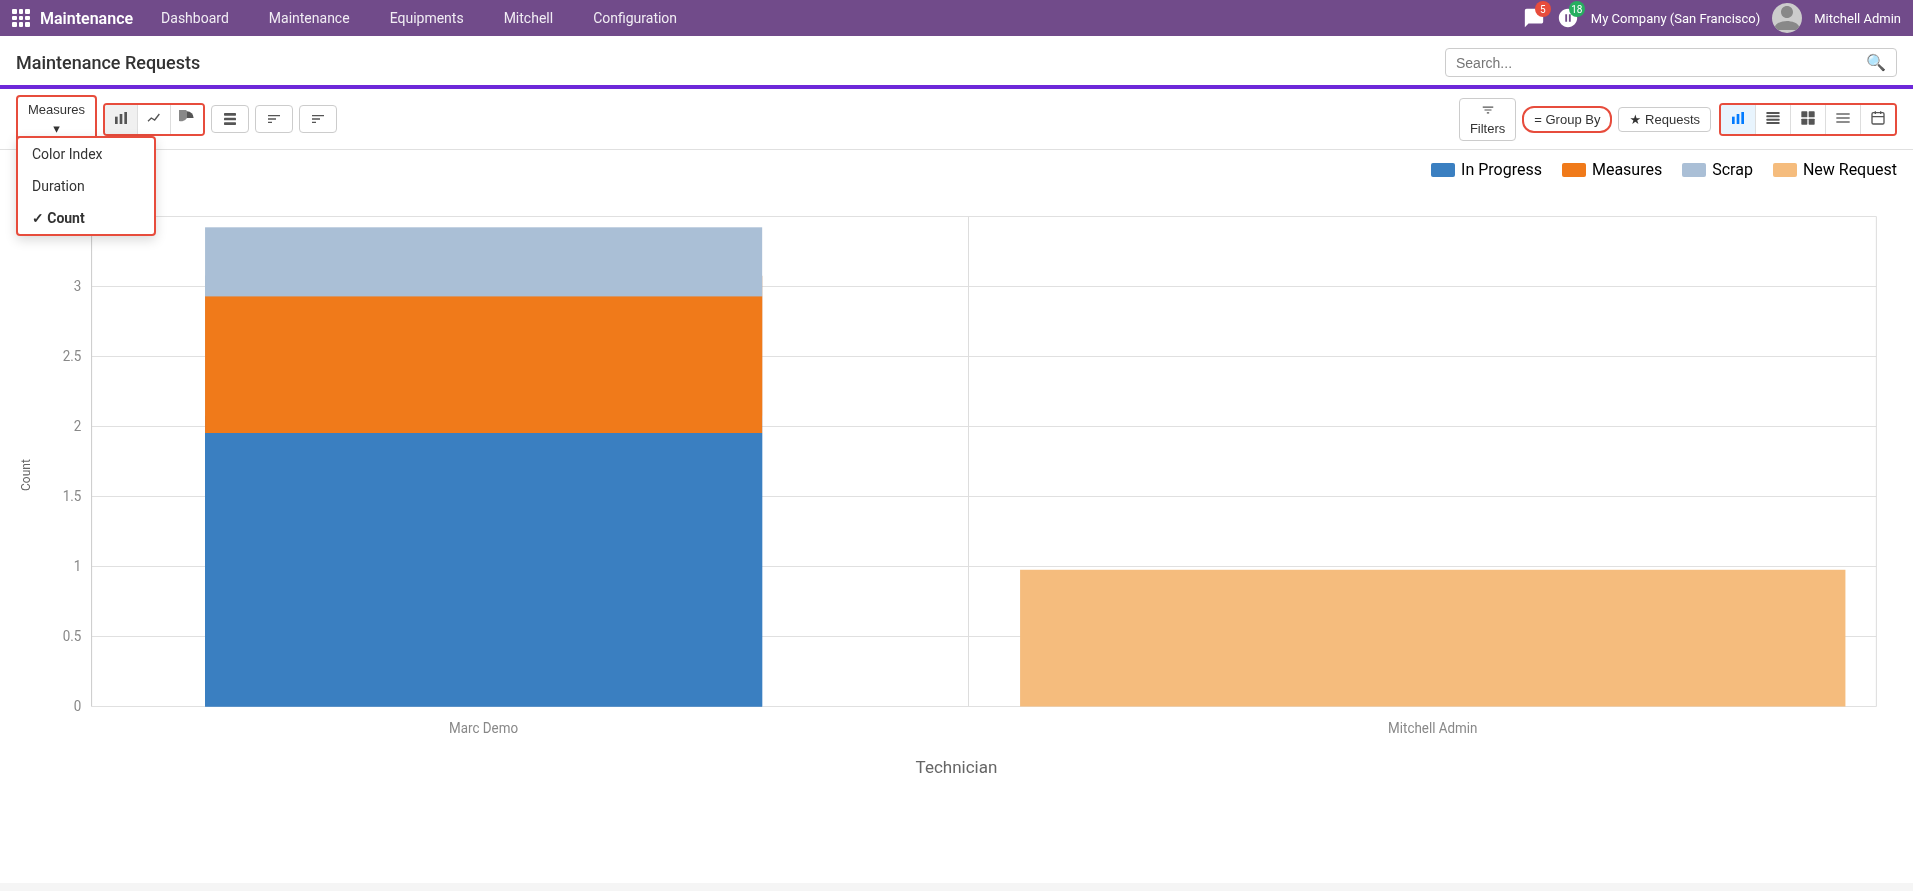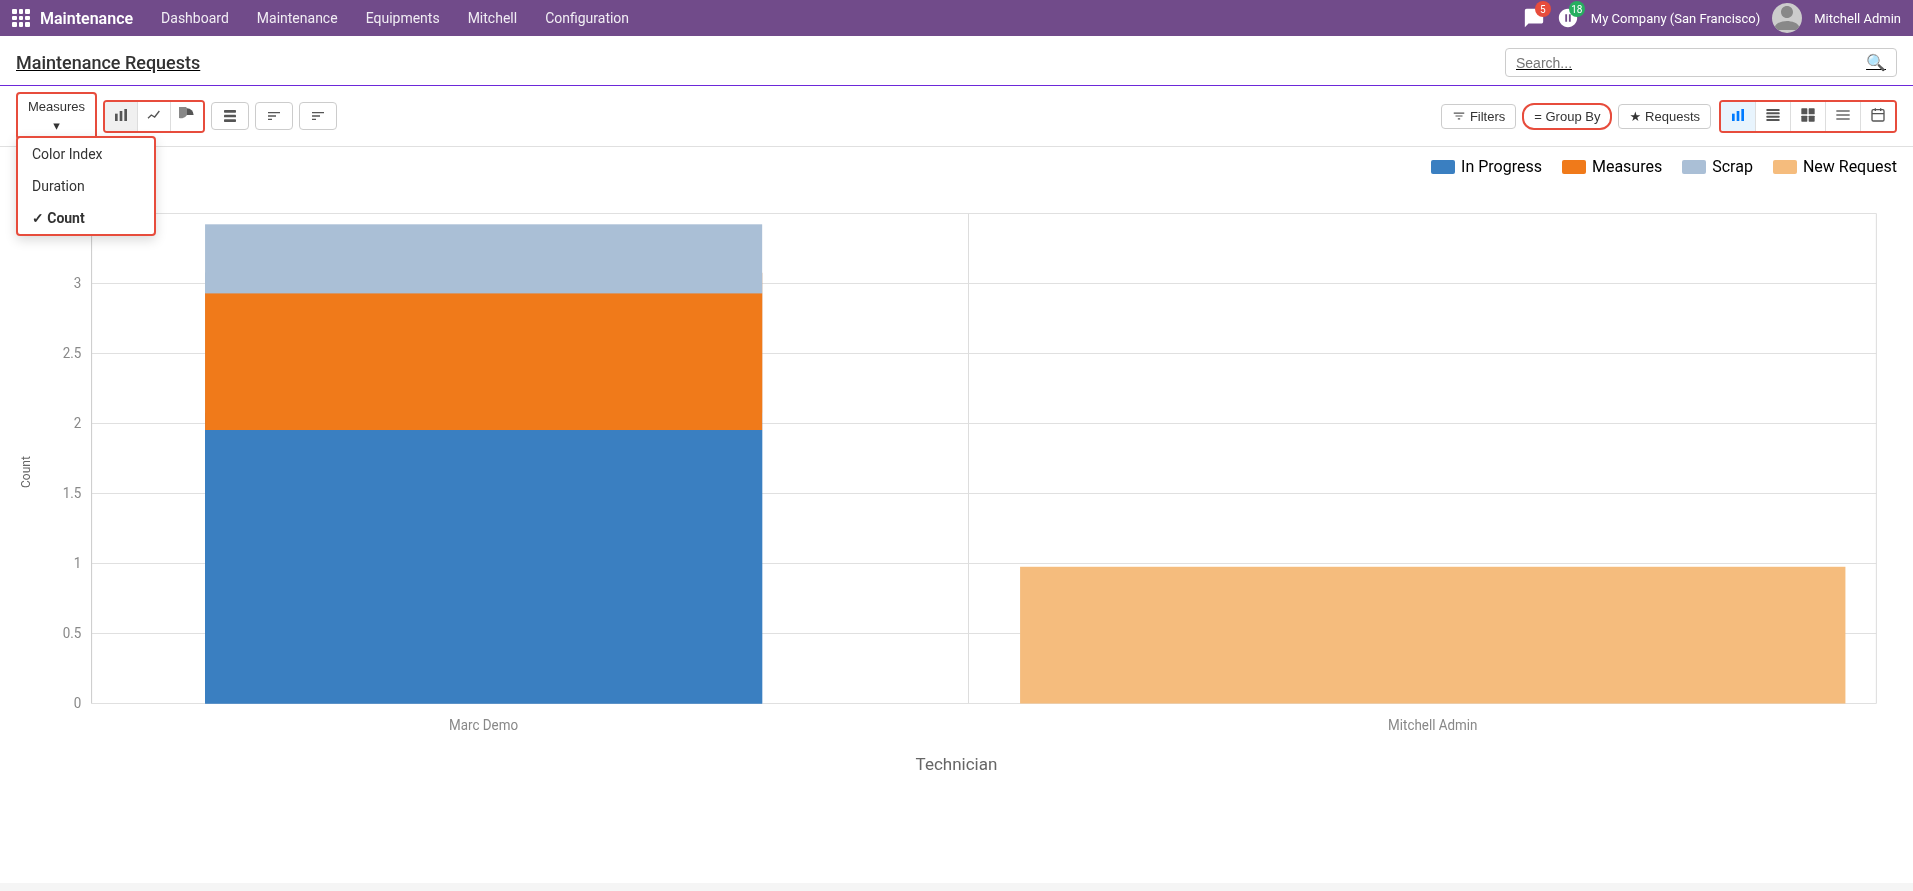"Dashboard" .topnav-menu { gap: 4px -> 16px }
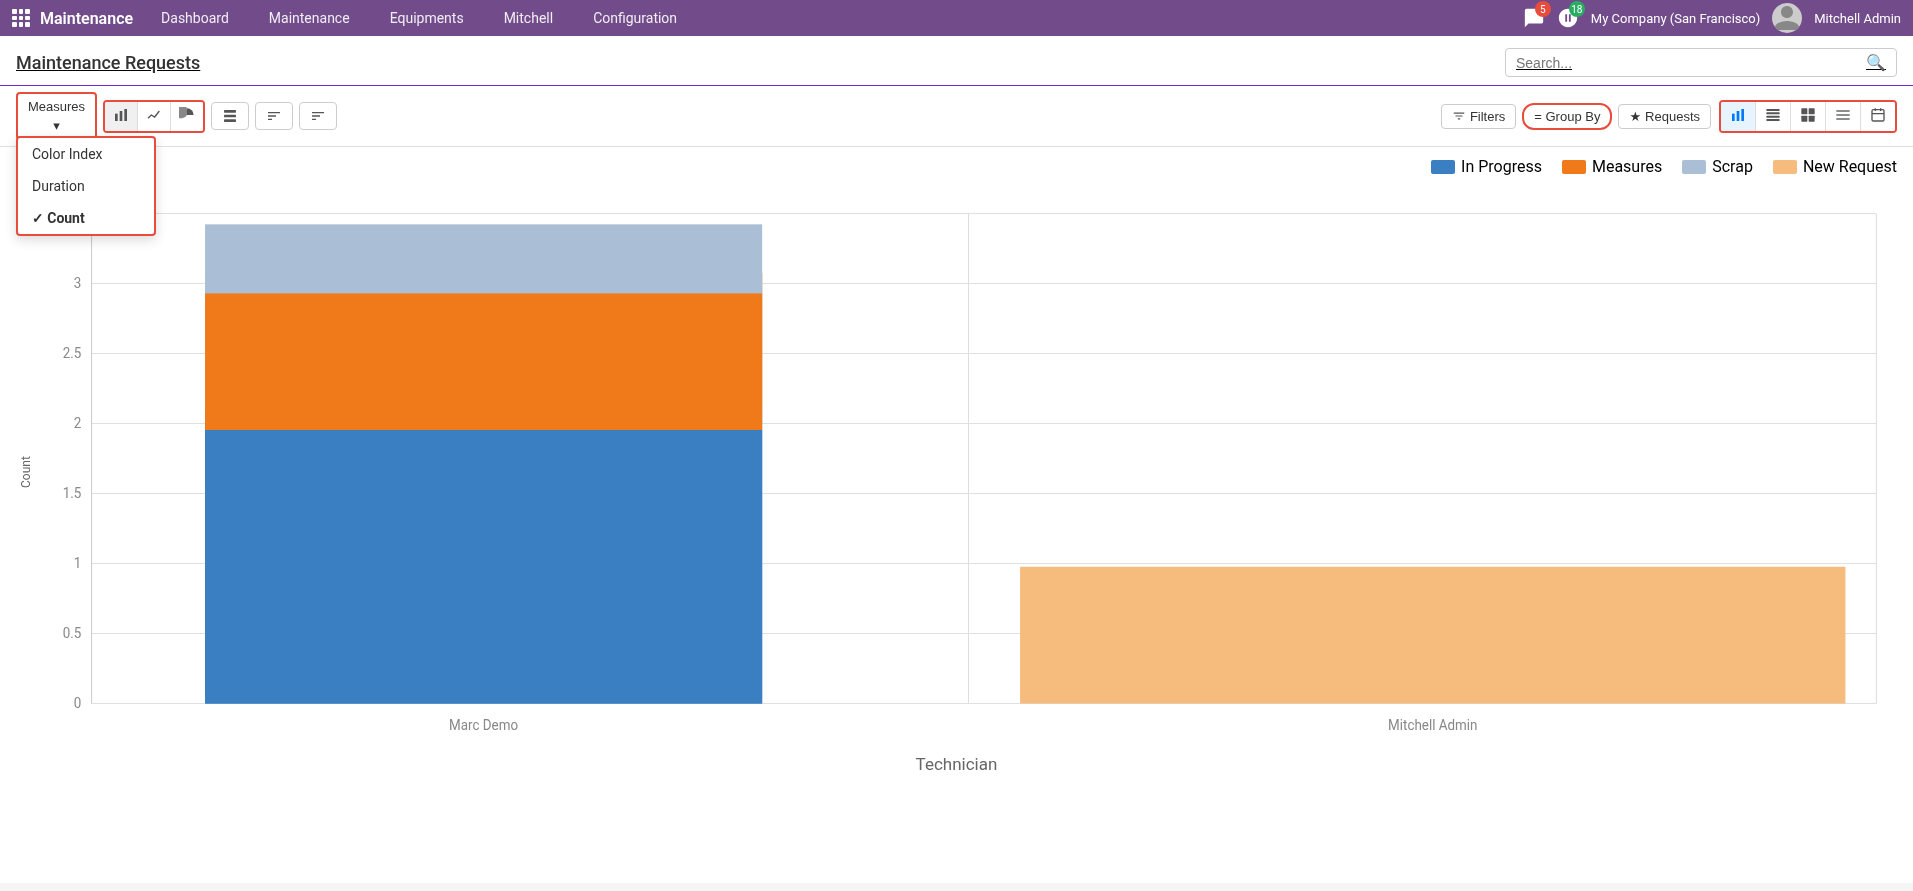"Maintenance Requests" .page-header { border-bottom: 1px solid #6d28d9 -> 4px solid #6d28d9; text-decoration: underline -> none }
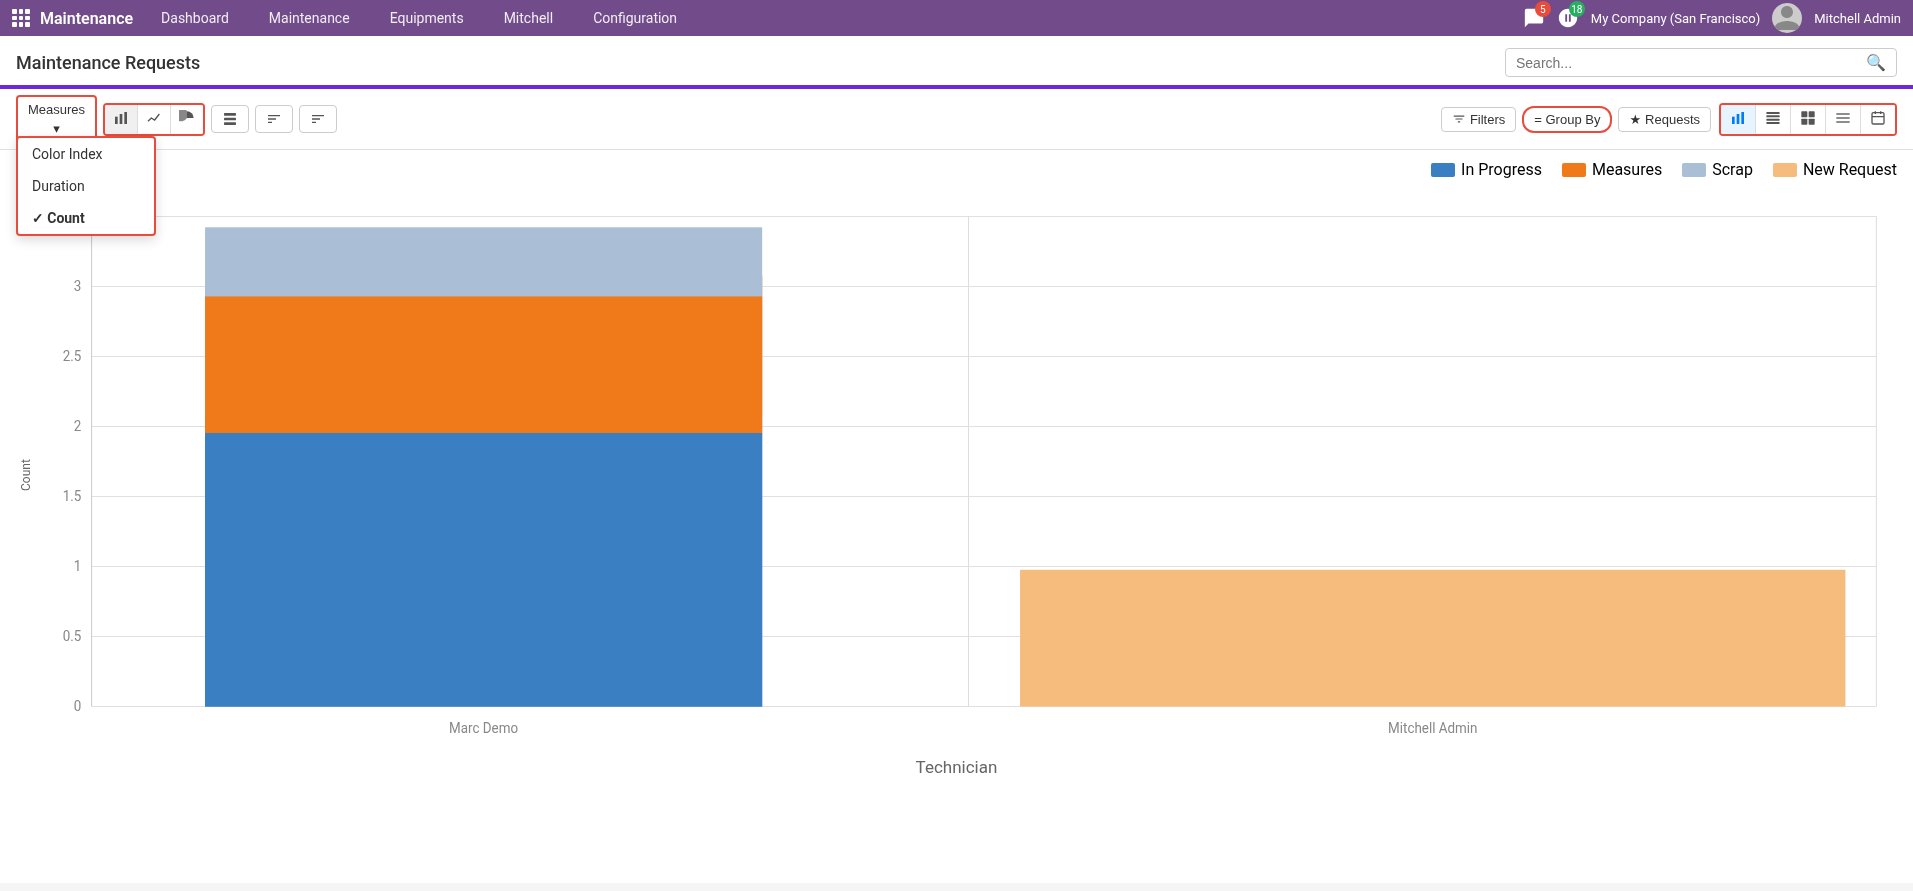"Search..." .search-bar { width: 392px -> 452px }
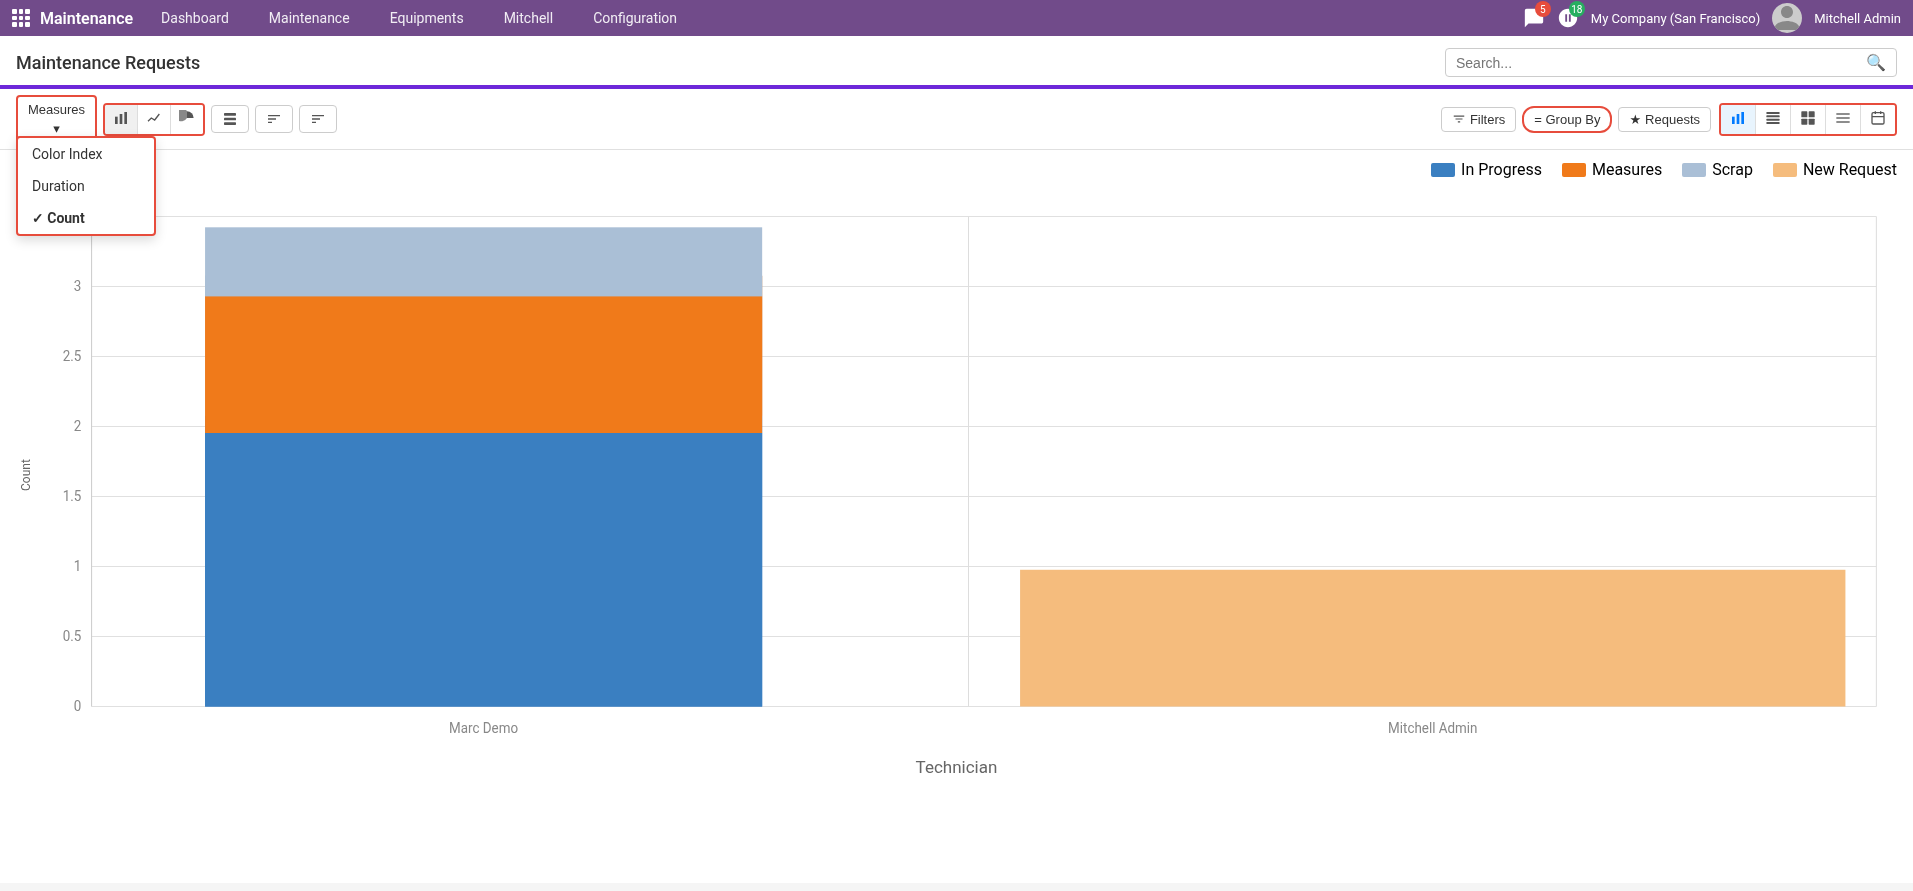"Filters" .filter-btn { flex-direction: none -> column }
